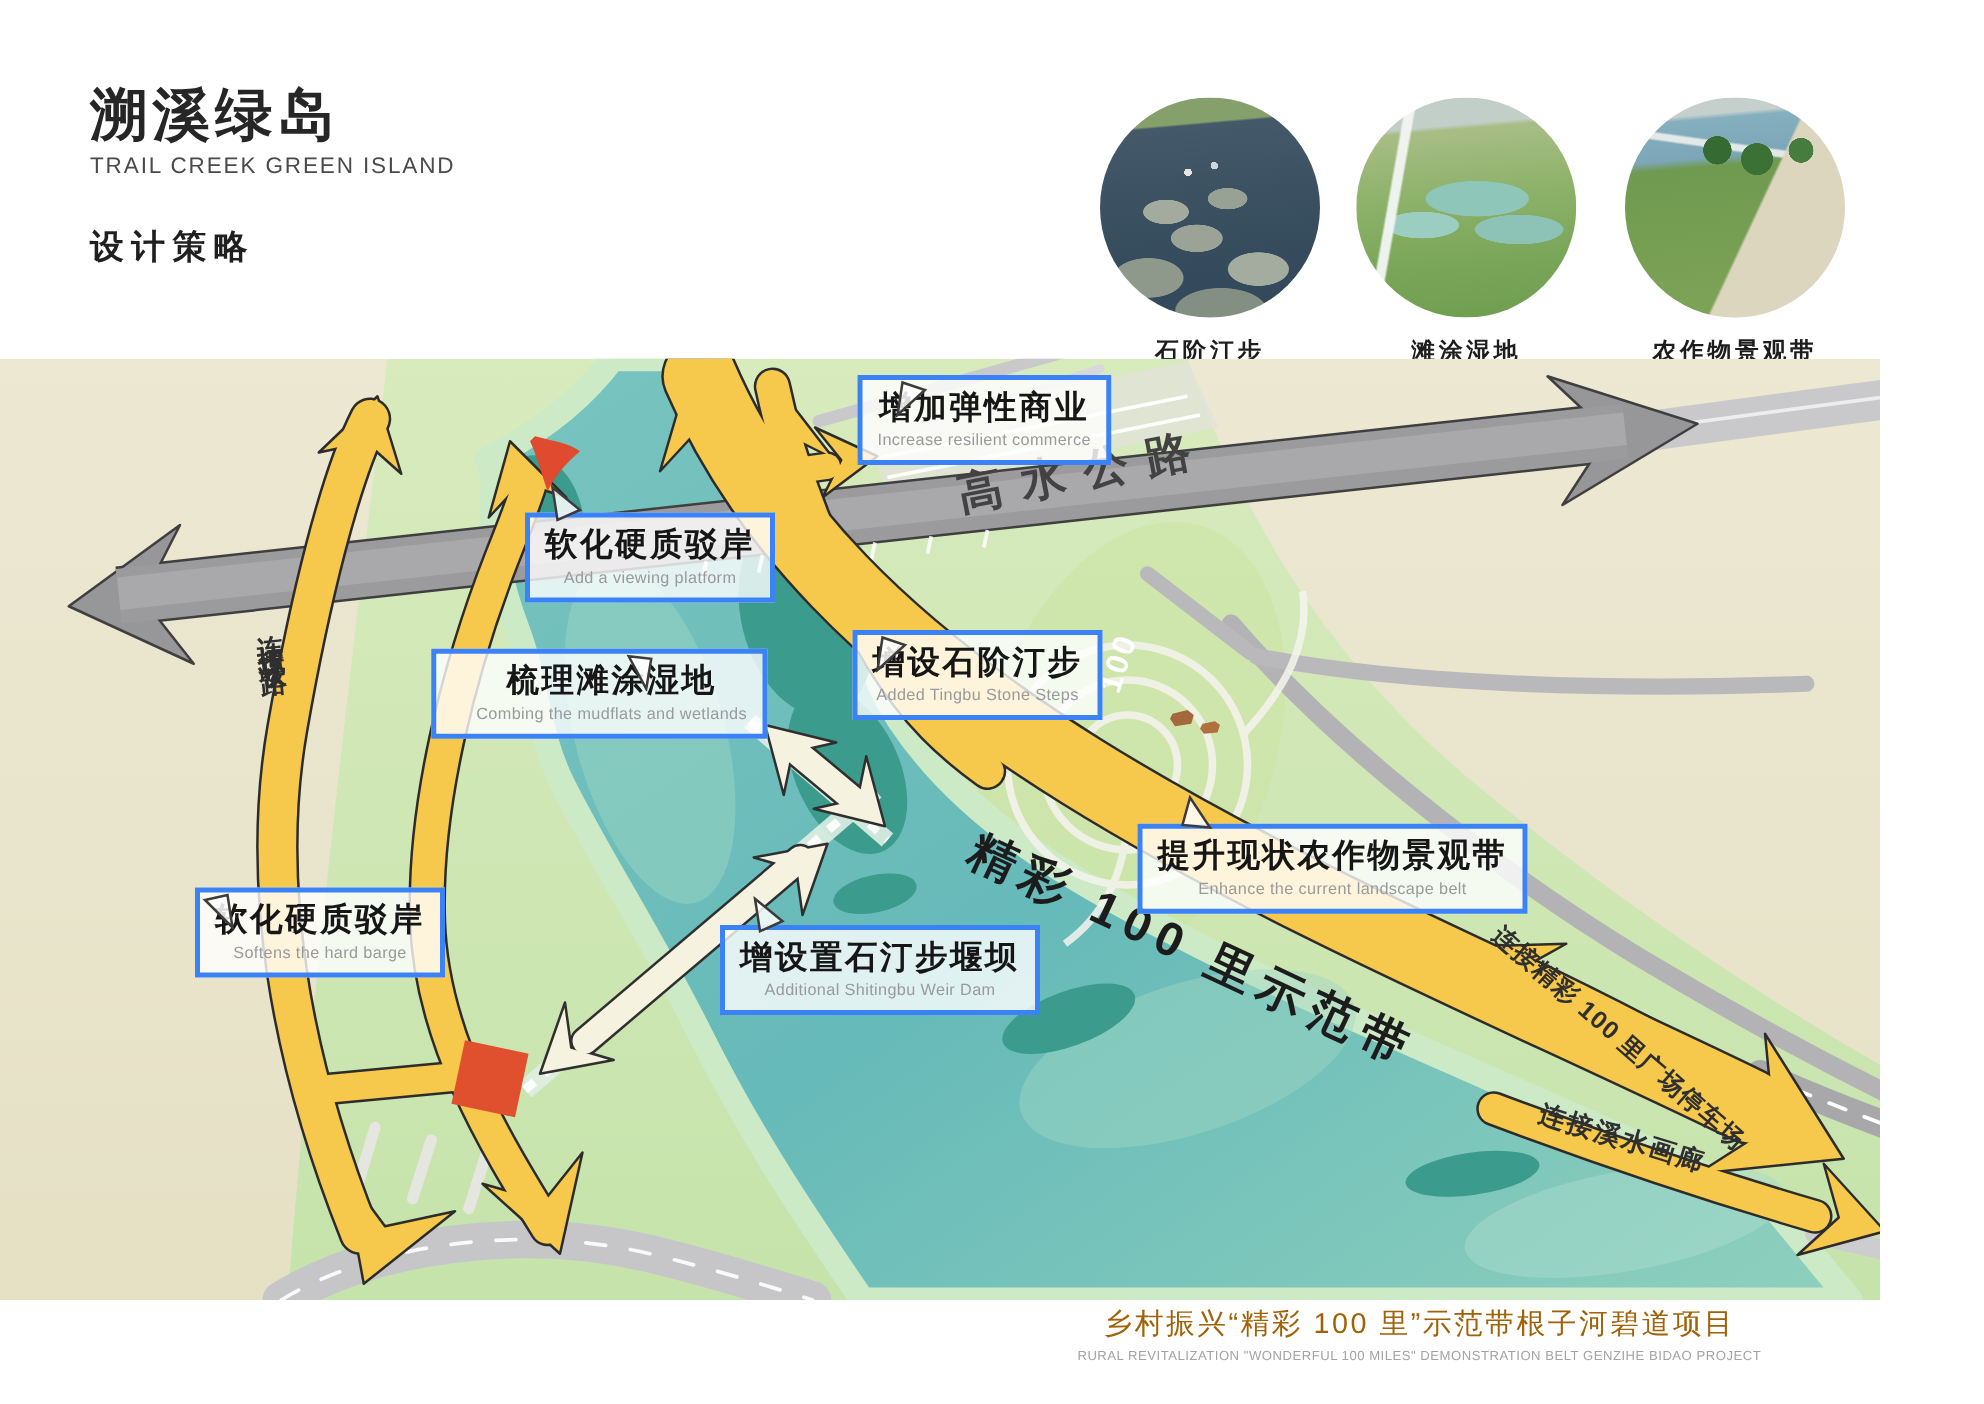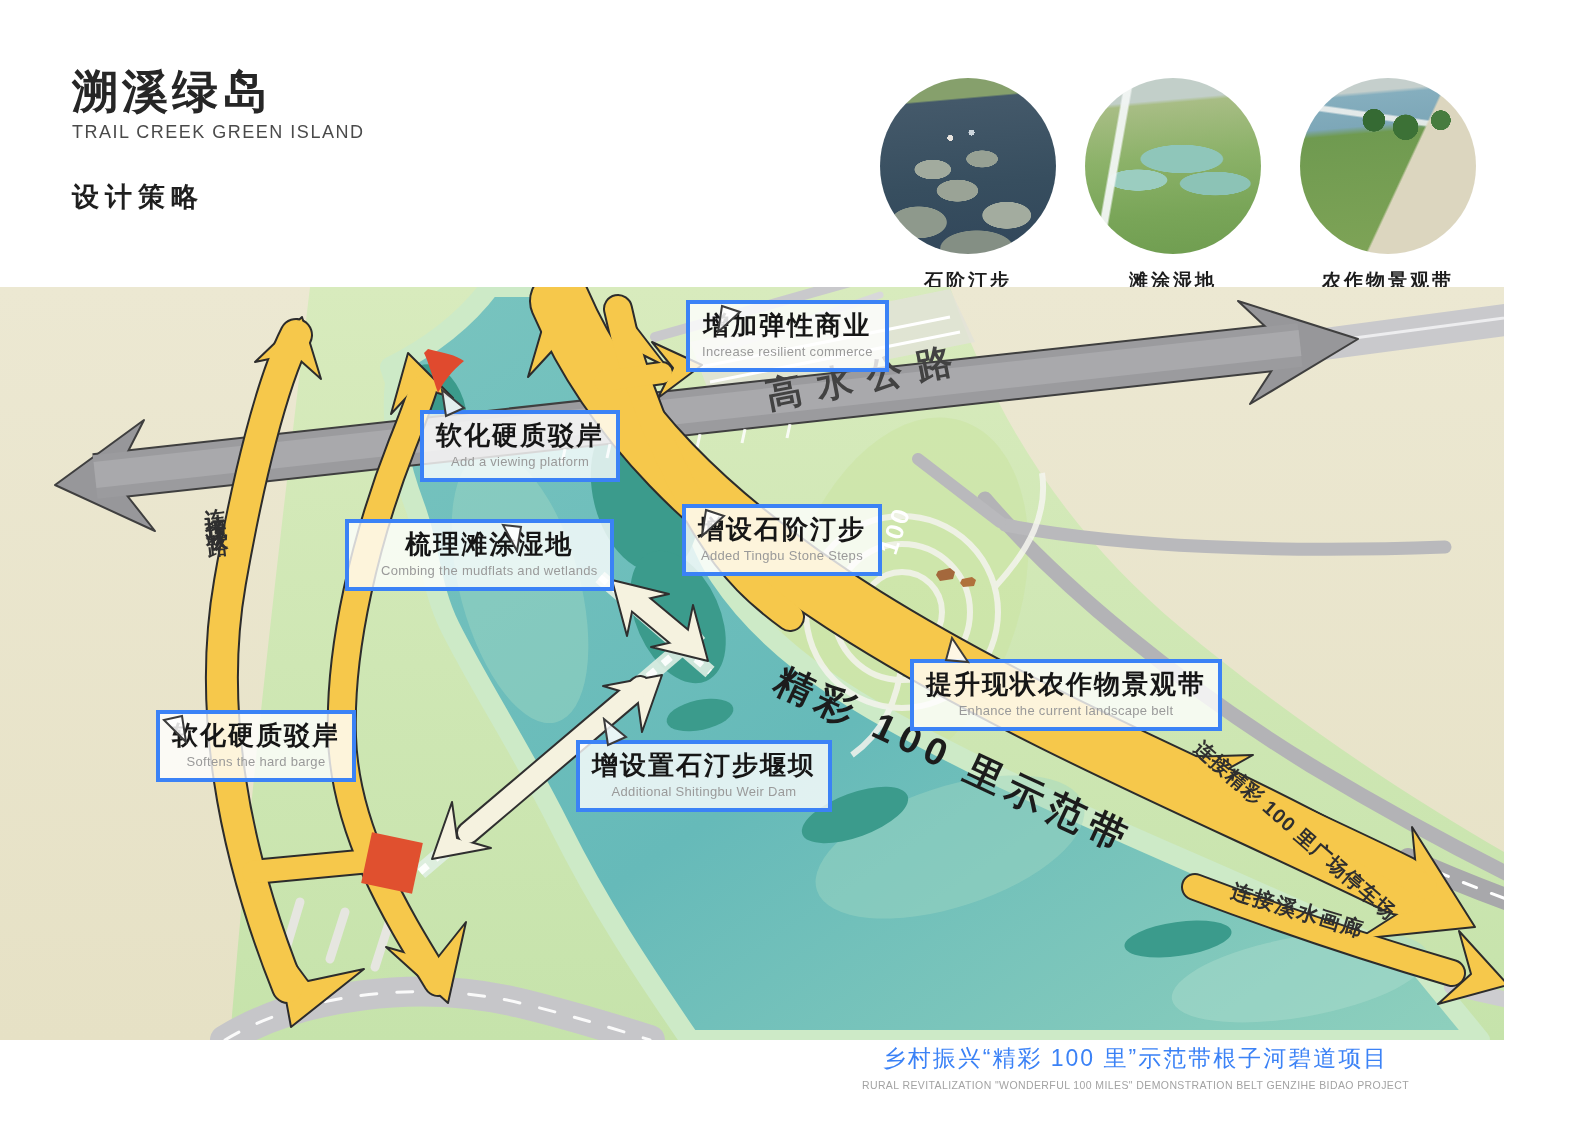"乡村振兴“精彩 100 里”示范带根子河碧道项目" .footer-cn { color: #3b82f6 -> #a16207 }
